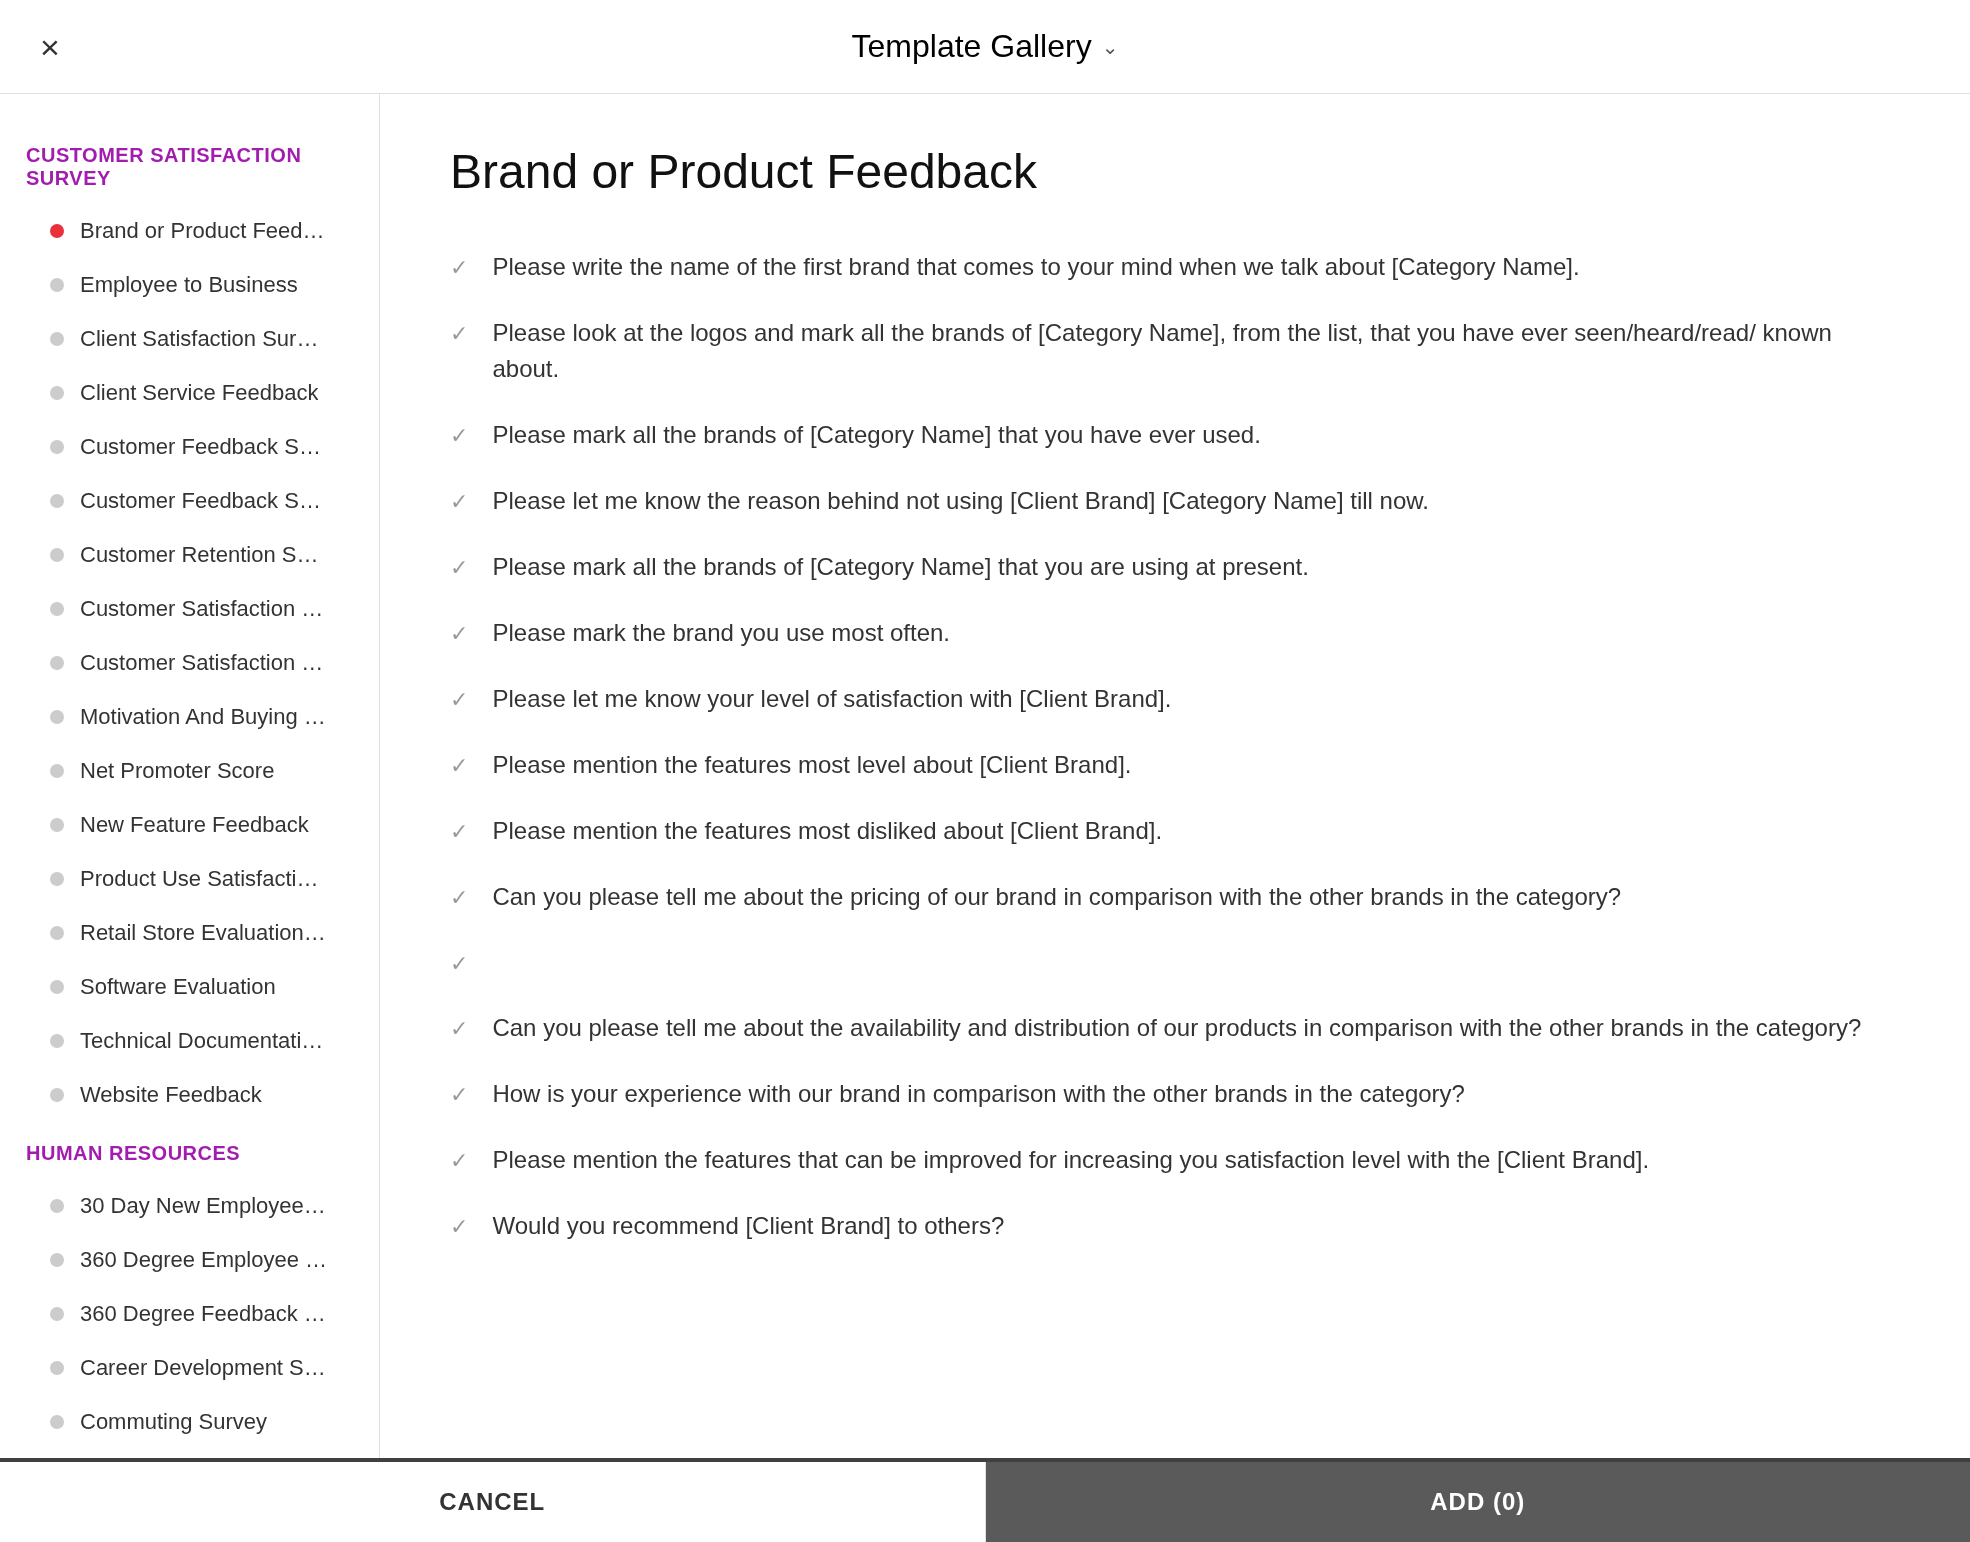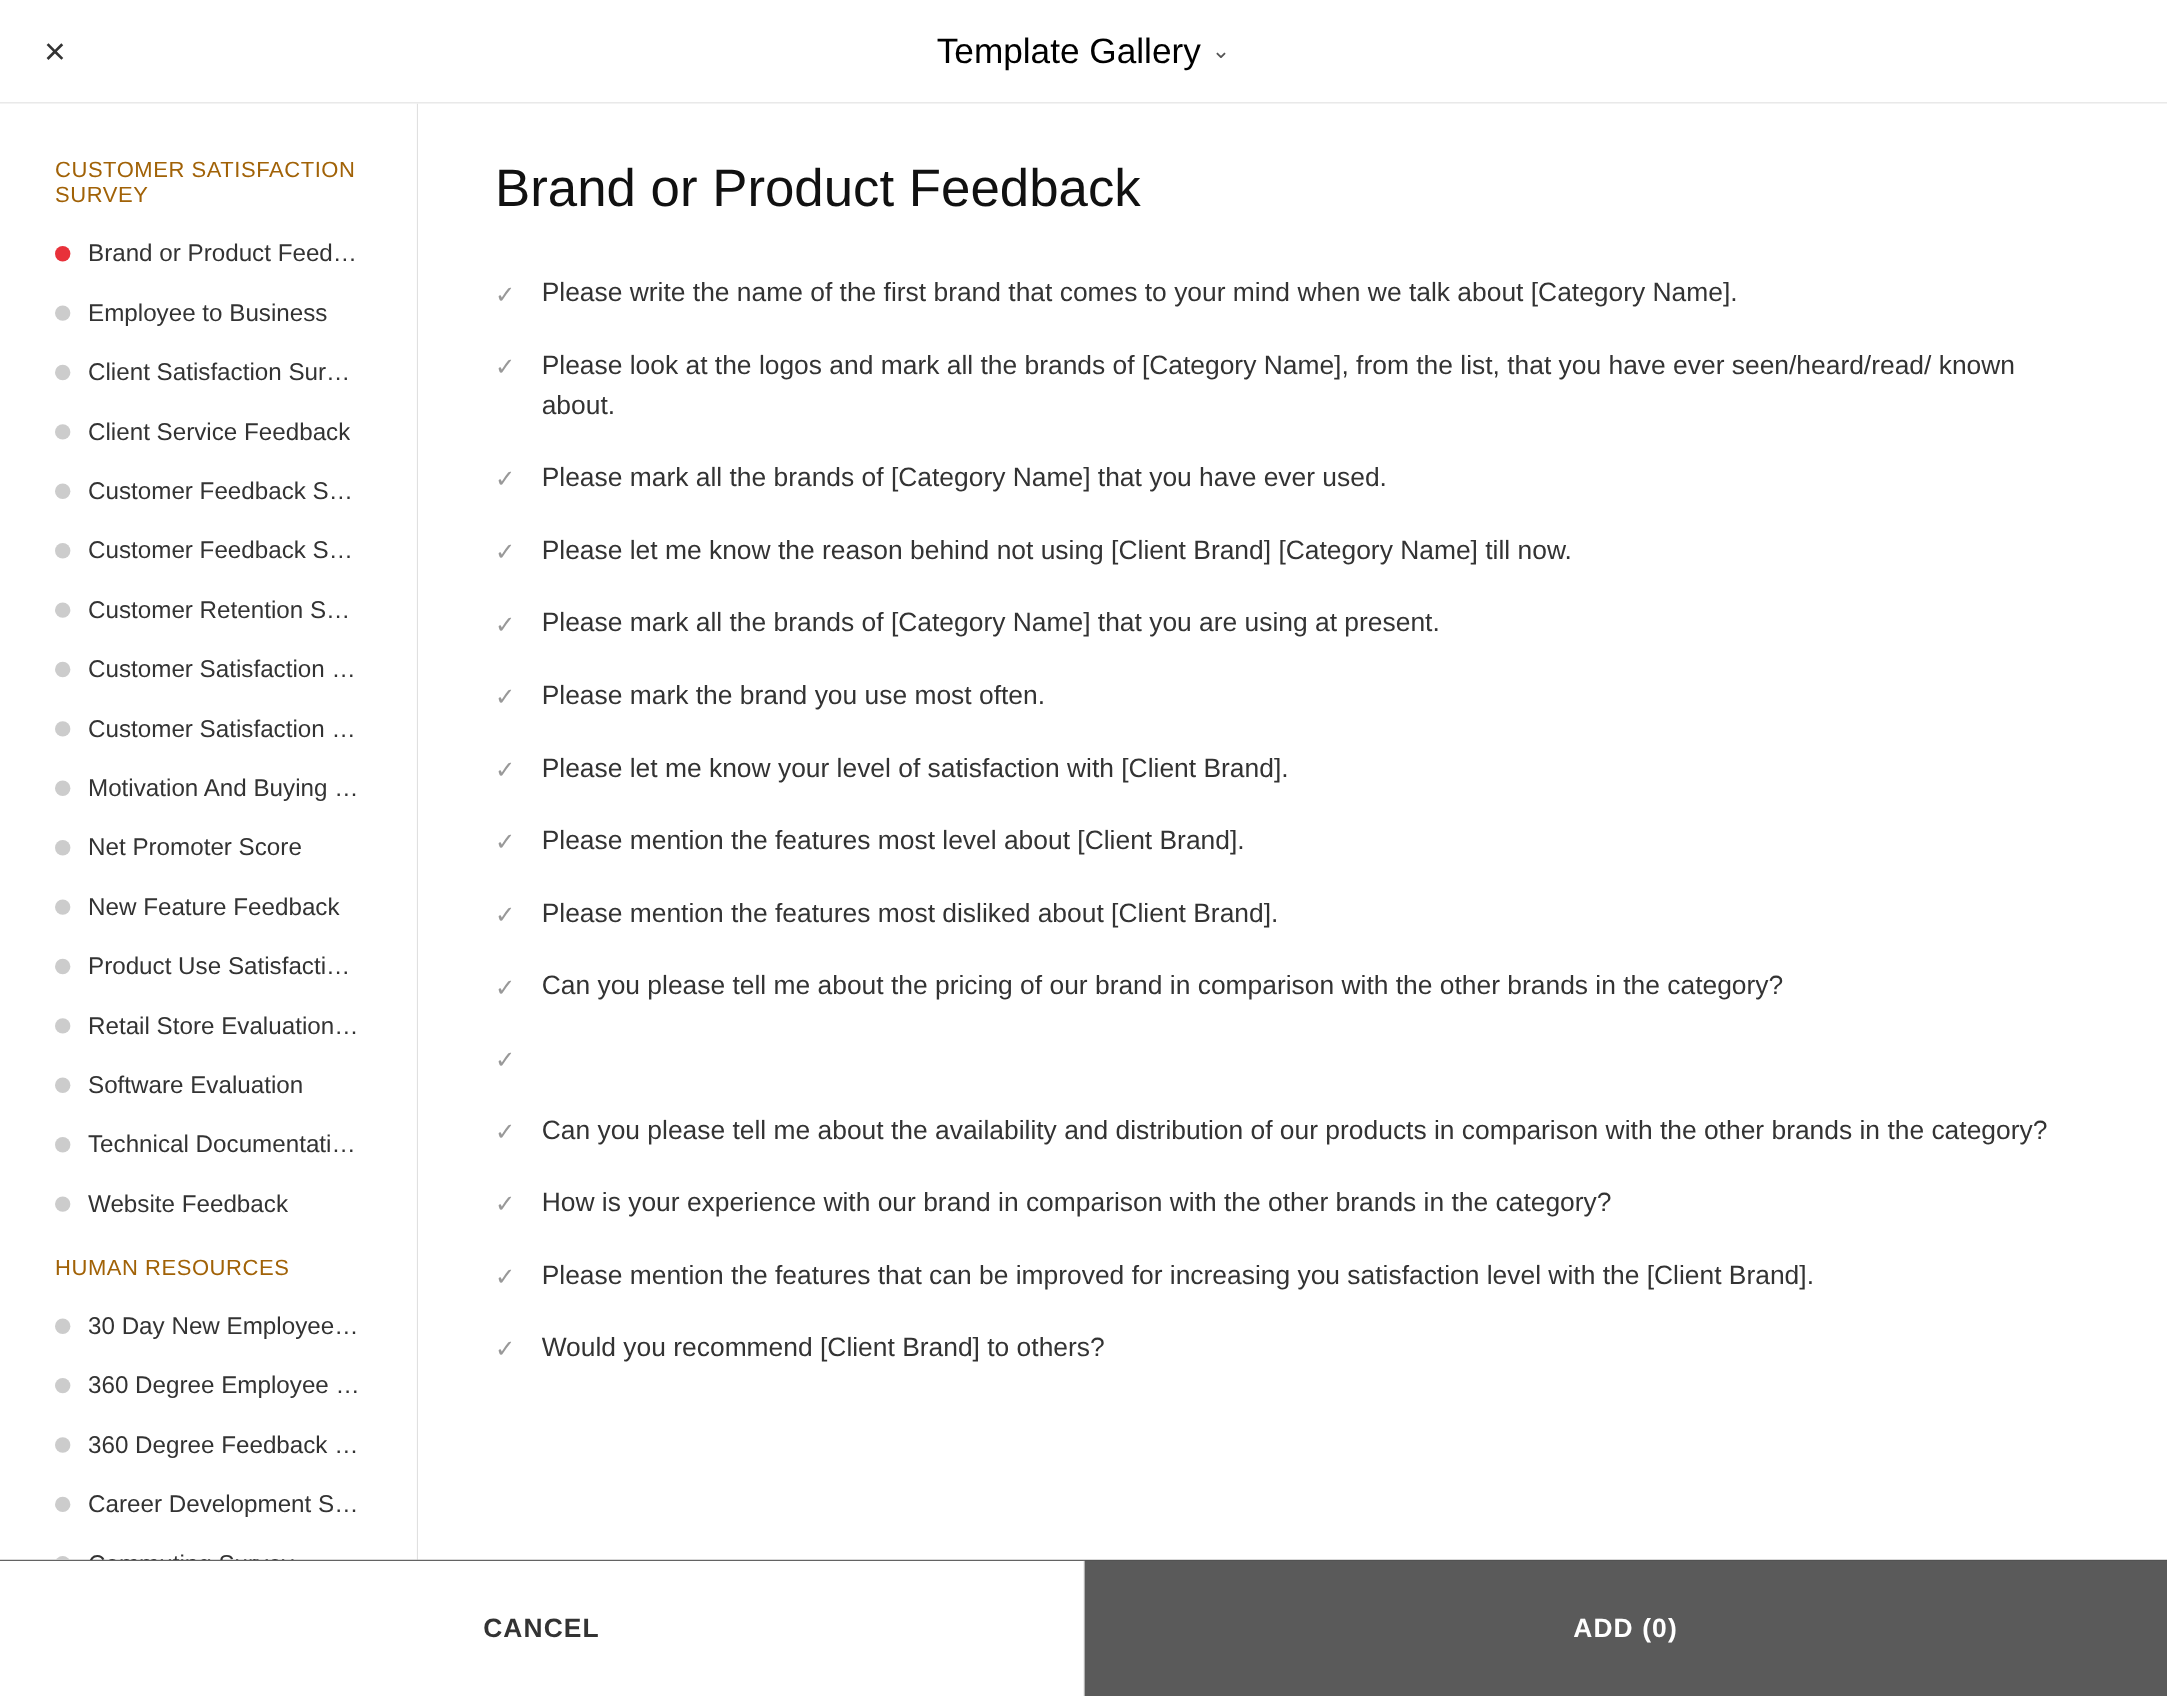"CUSTOMER SATISFACTION SURVEY" .sidebar-category { color: #a16207 -> #a21caf; font-weight: 400 -> 700; padding: 20px 50px 14px 50px -> 20px 50px 14px 26px }
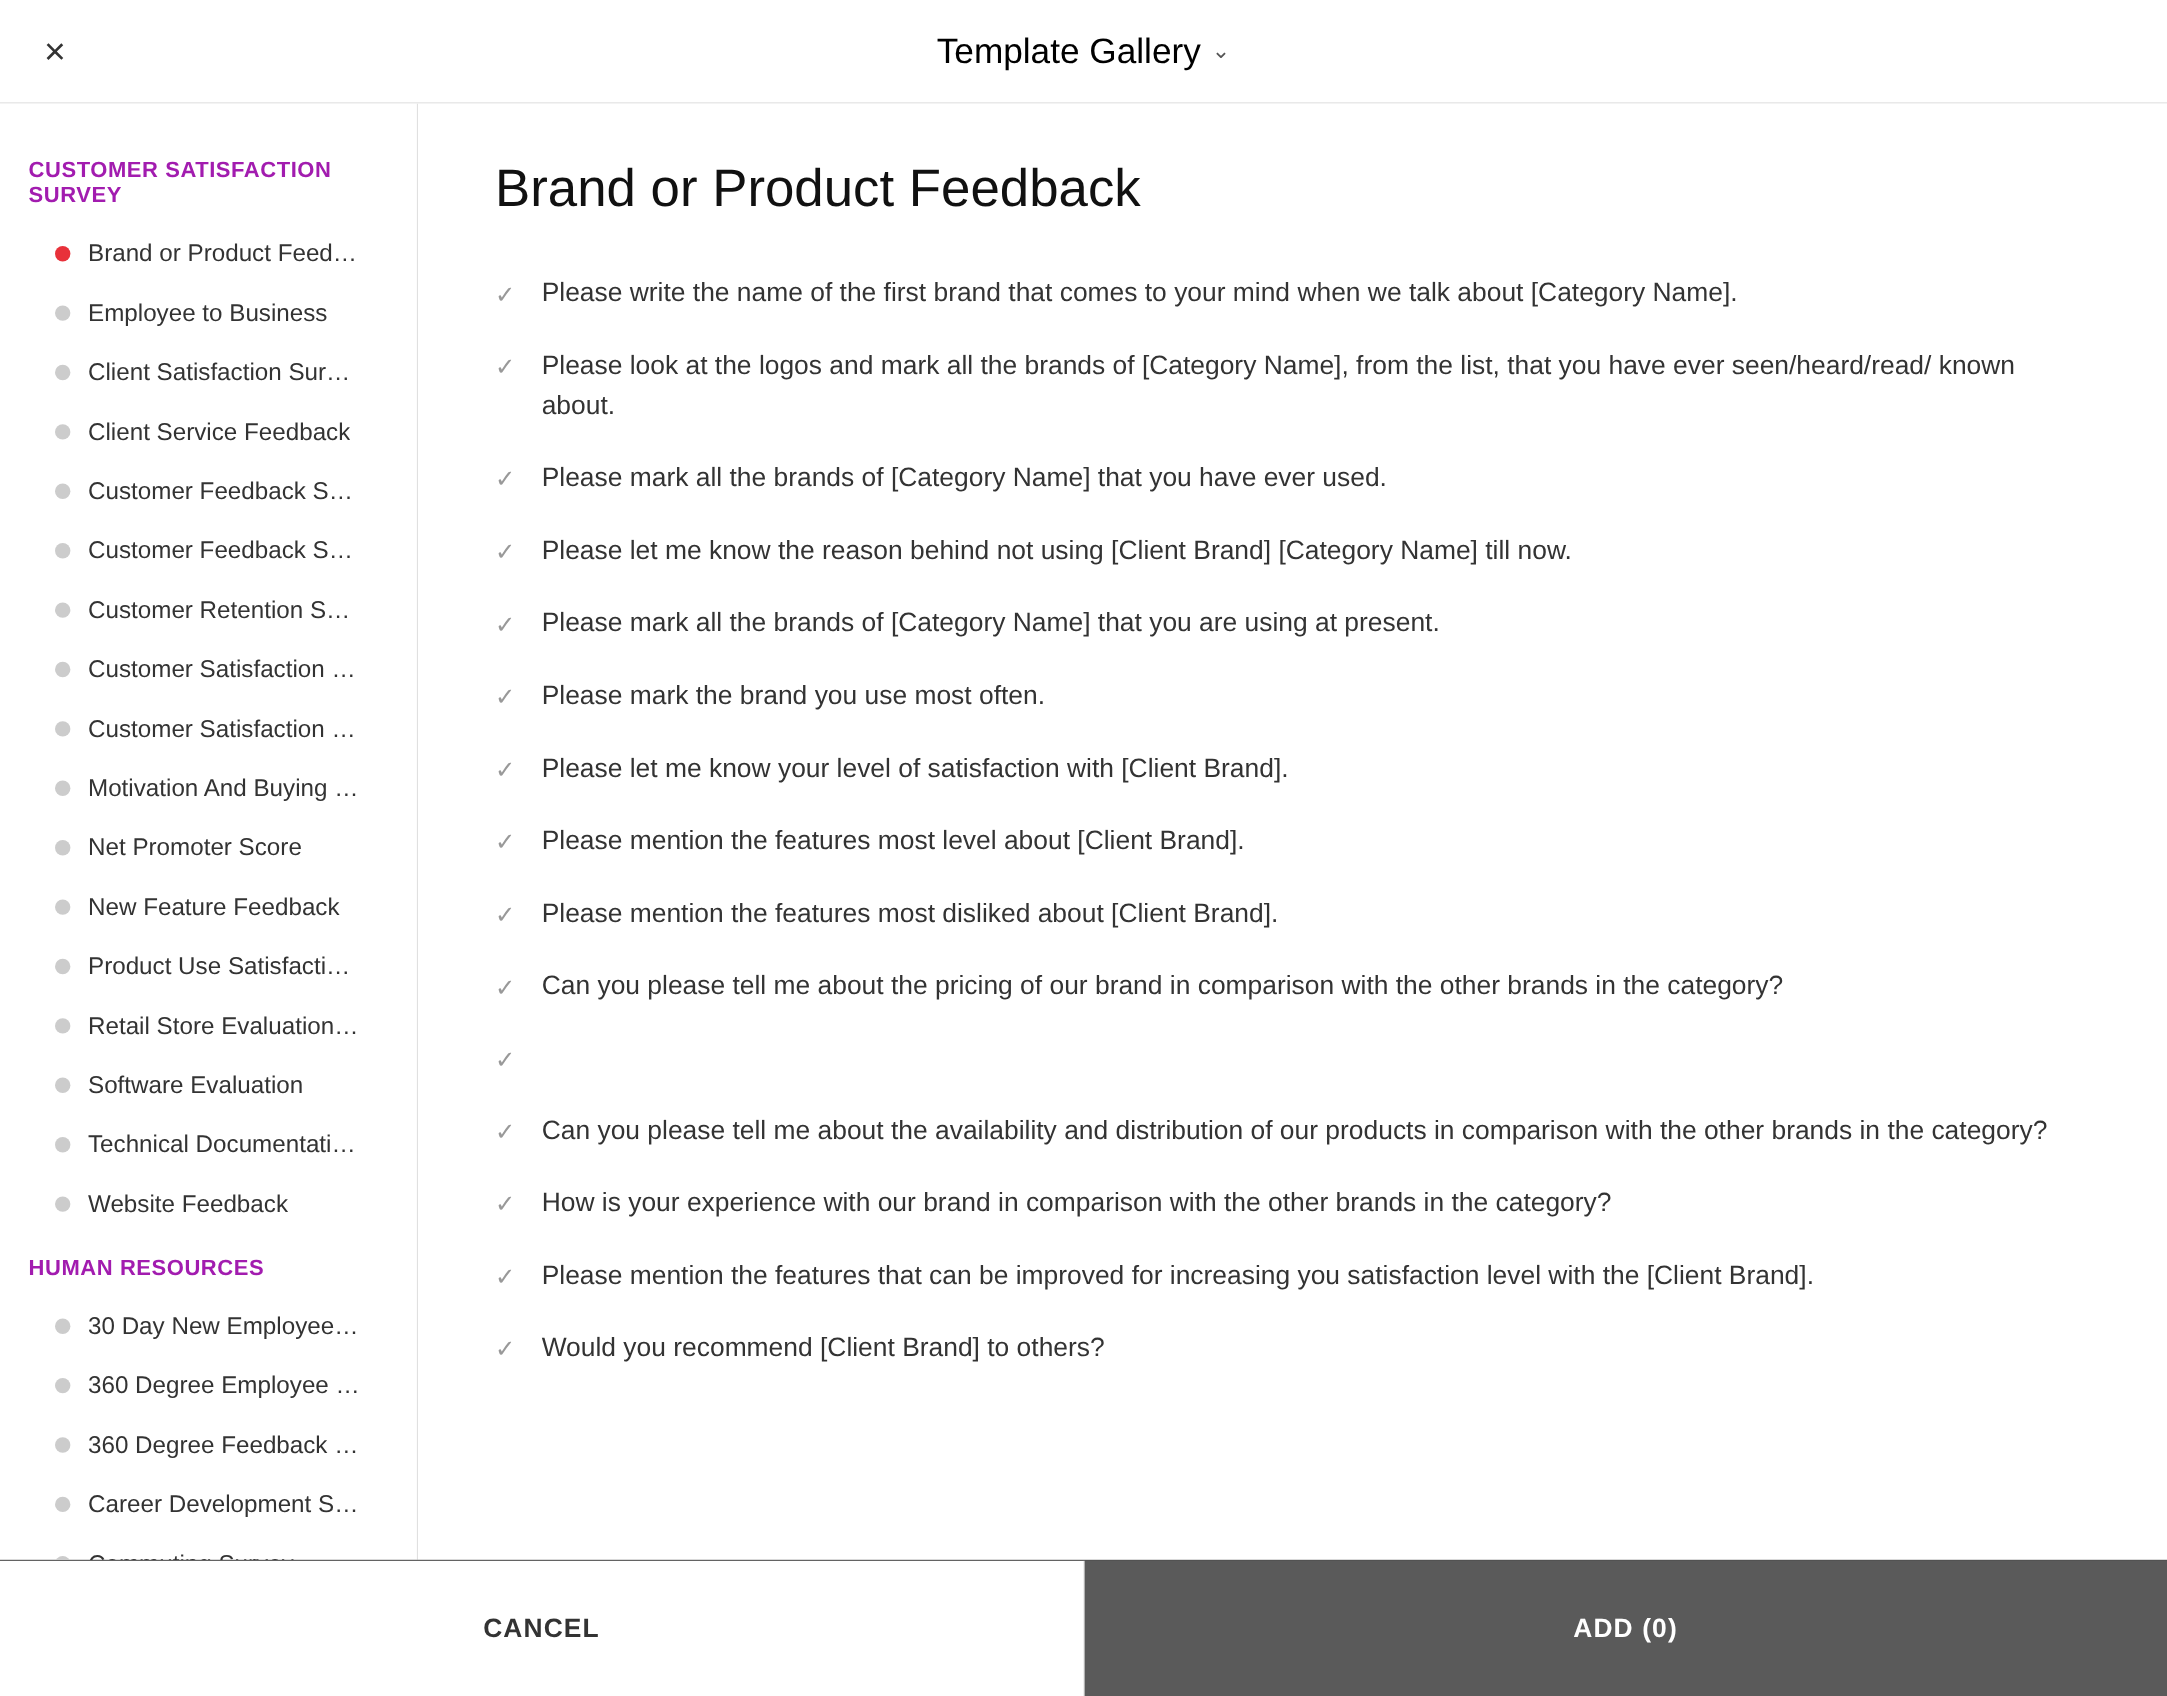"CANCEL" .footer { border-top: 1px solid #404040 -> 4px solid #404040; height: 124px -> 84px }
